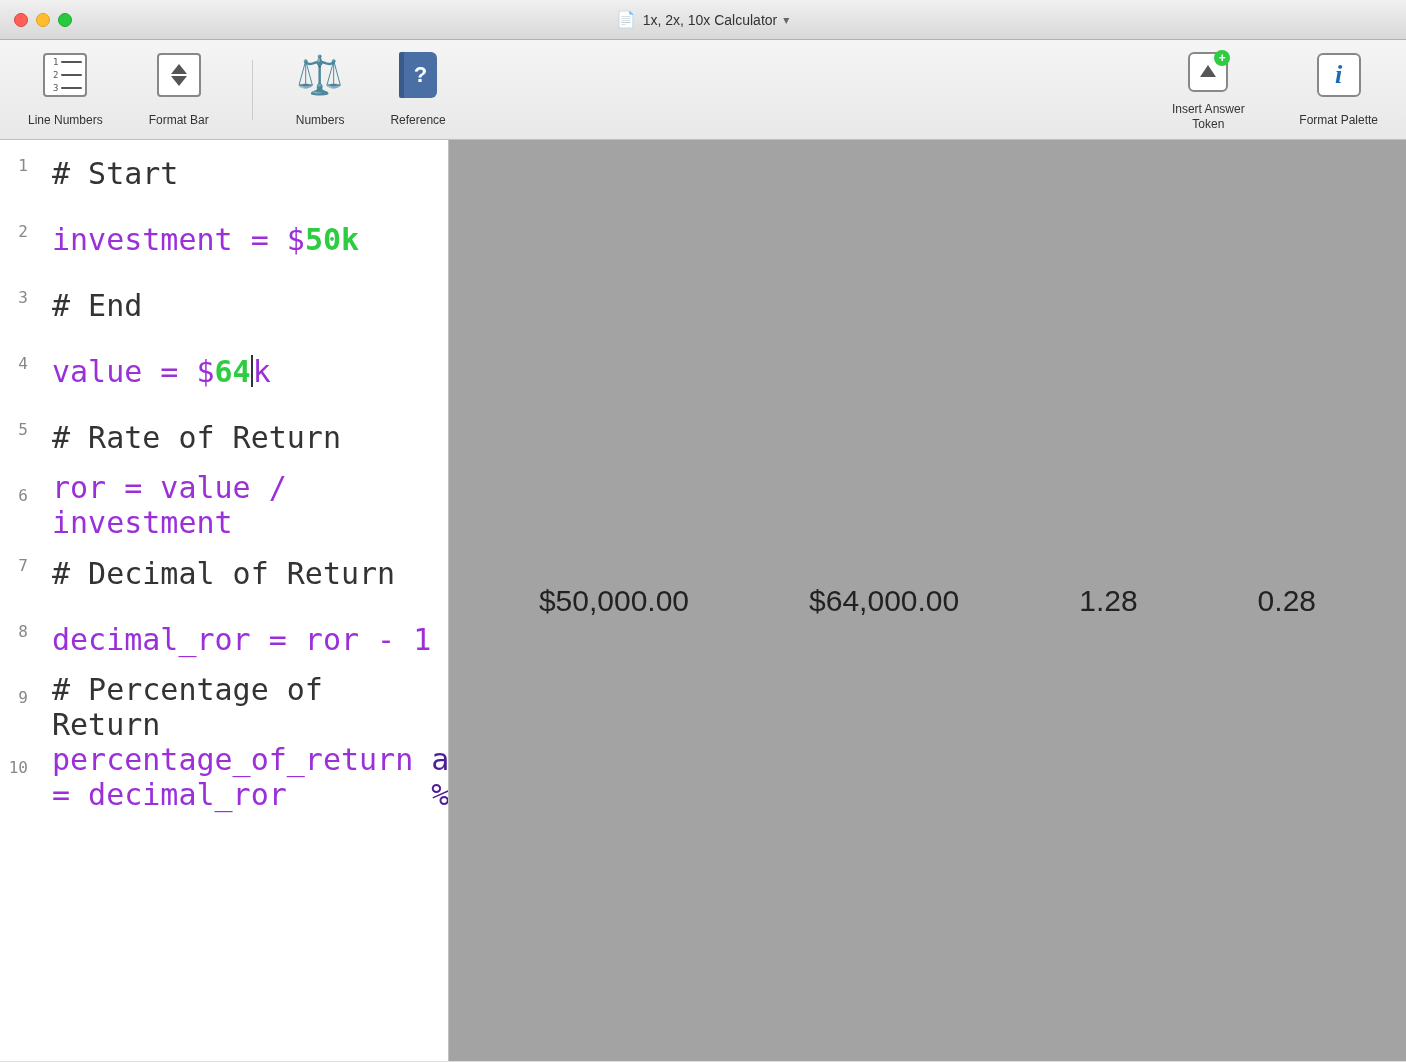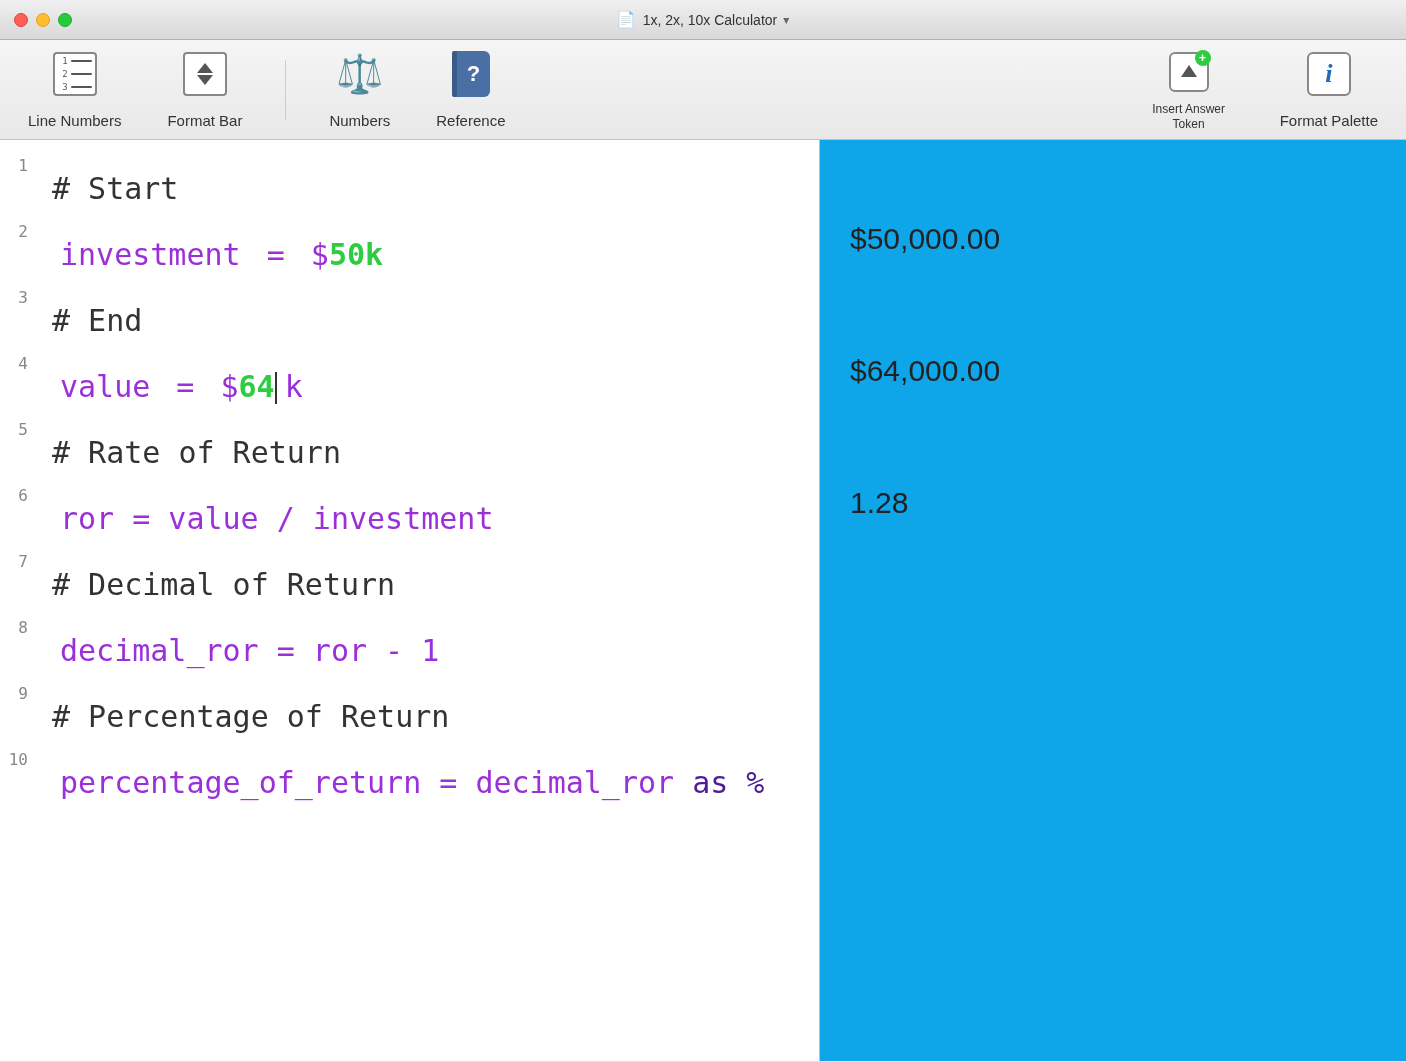"Line Numbers" .toolbar-label { font-size: 15px -> 12px }
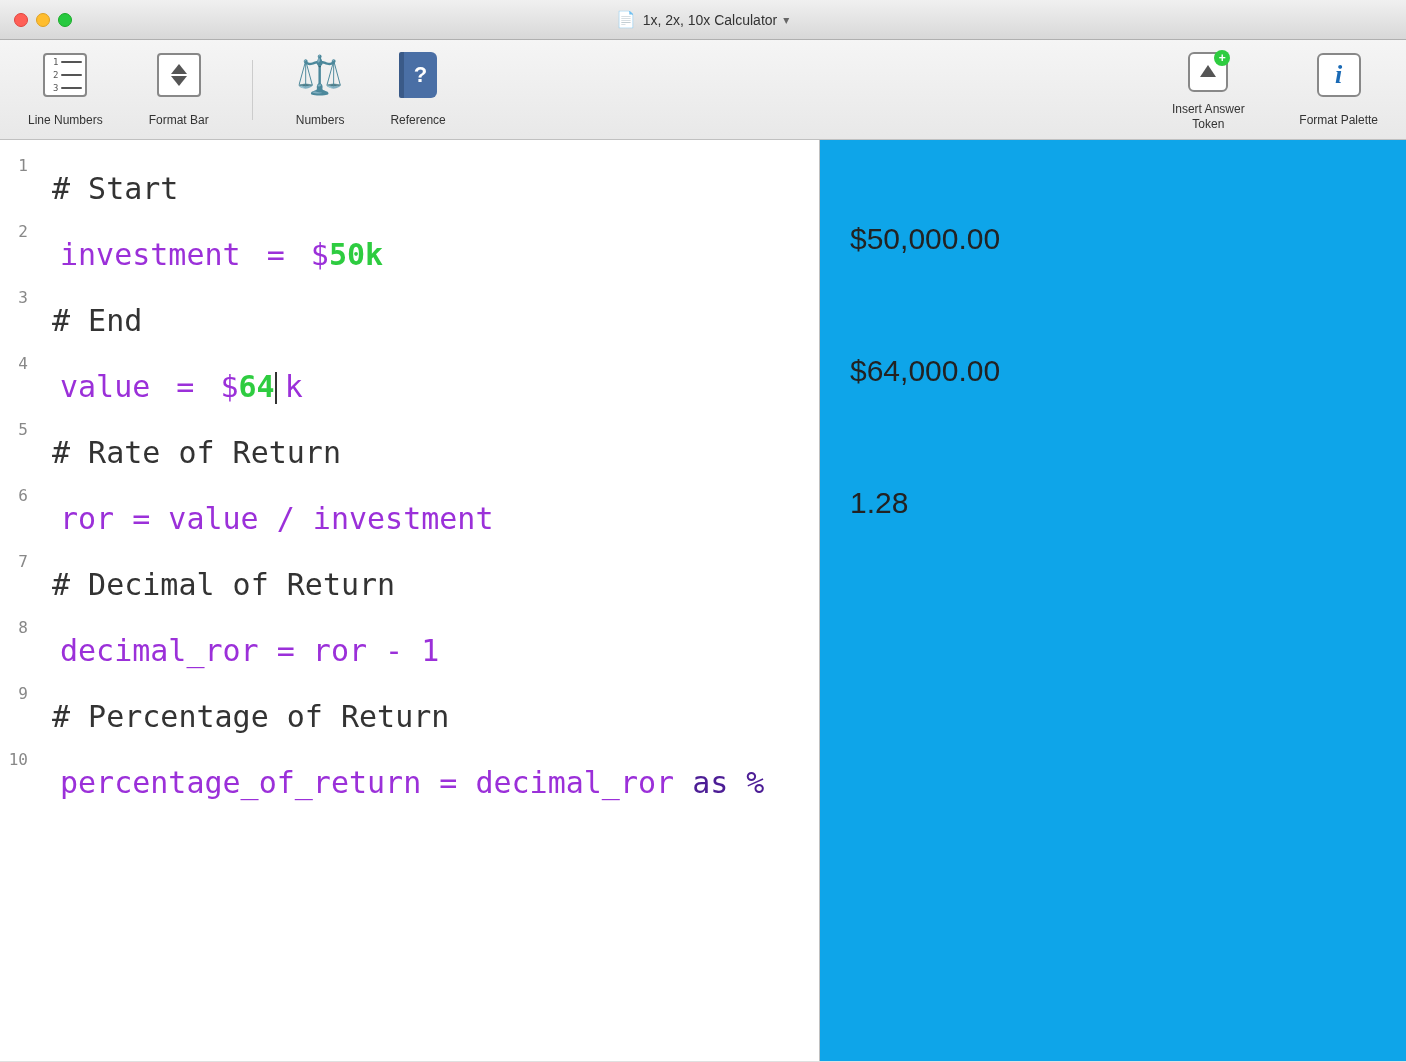"# Start" .code-content { align-items: flex-end -> center }
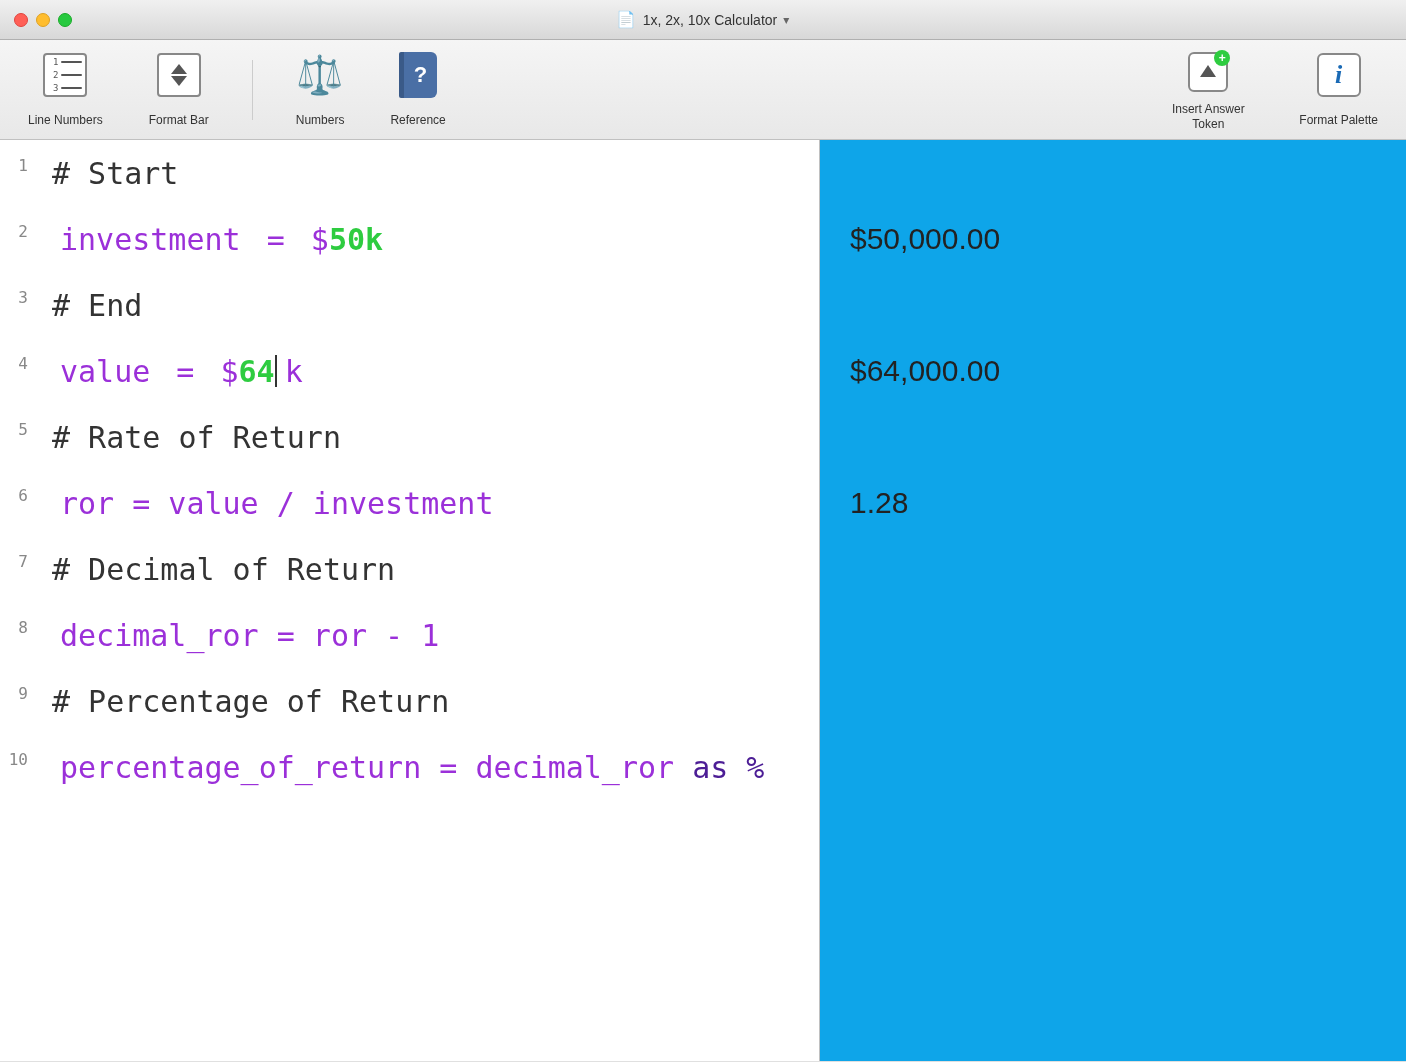"investment" .text-purple { margin-left: 8px -> none }
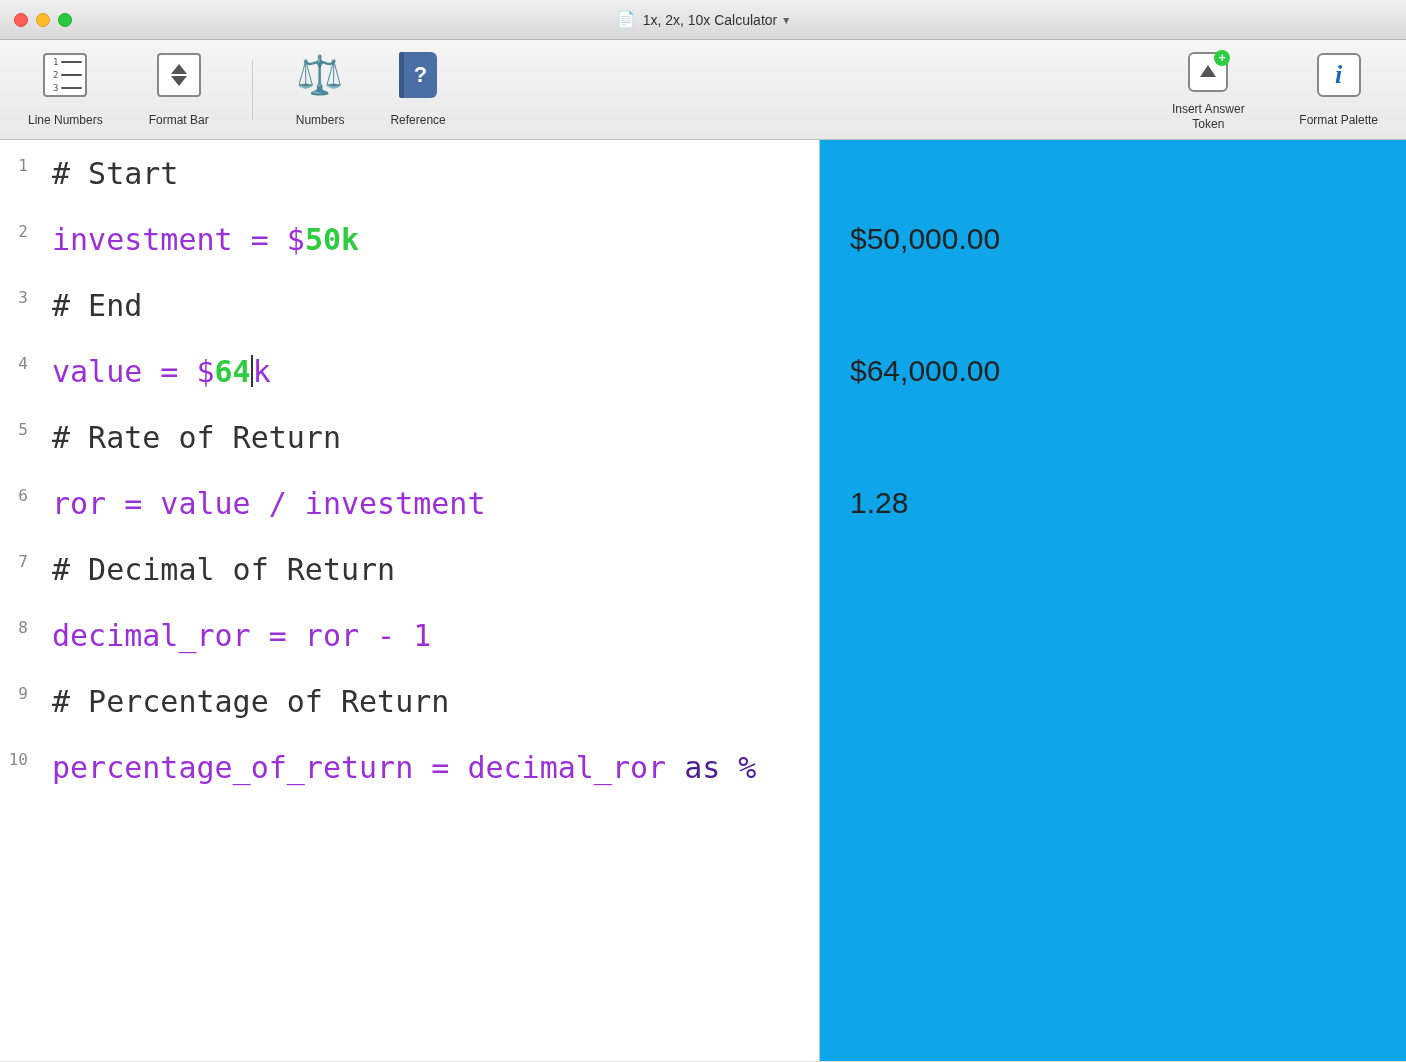"$50,000.00" .result-pane { background: #0ea5e9 -> #a3a3a3; flex-direction: column -> none }
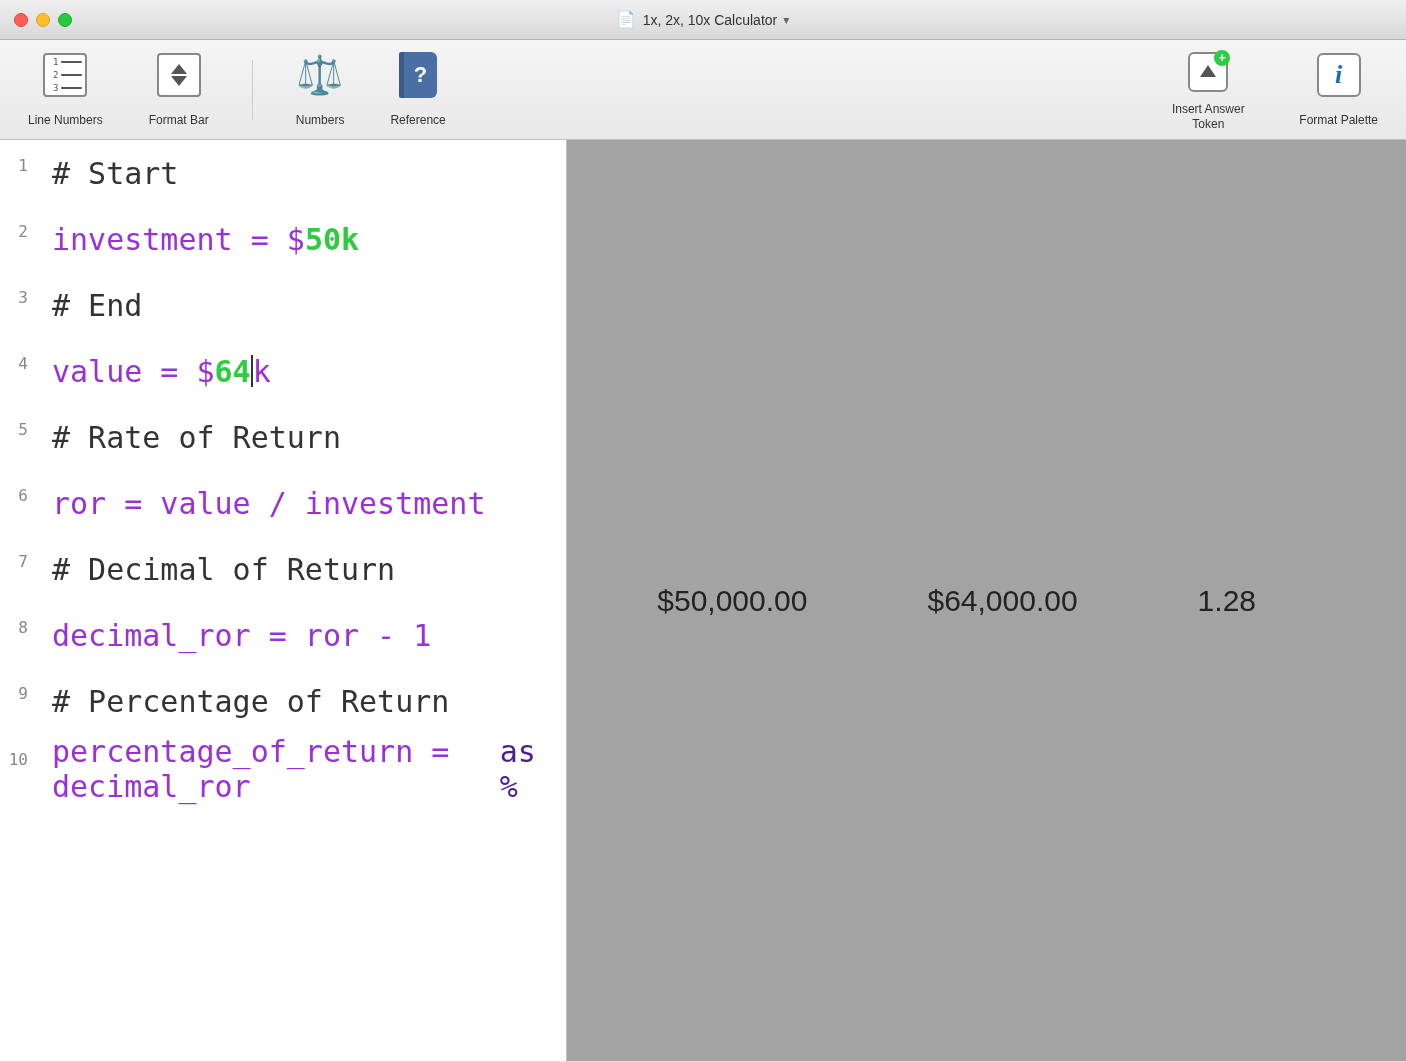"0.28" div.result-row { html: none -> <div> <span>0.28</span> </div> }
